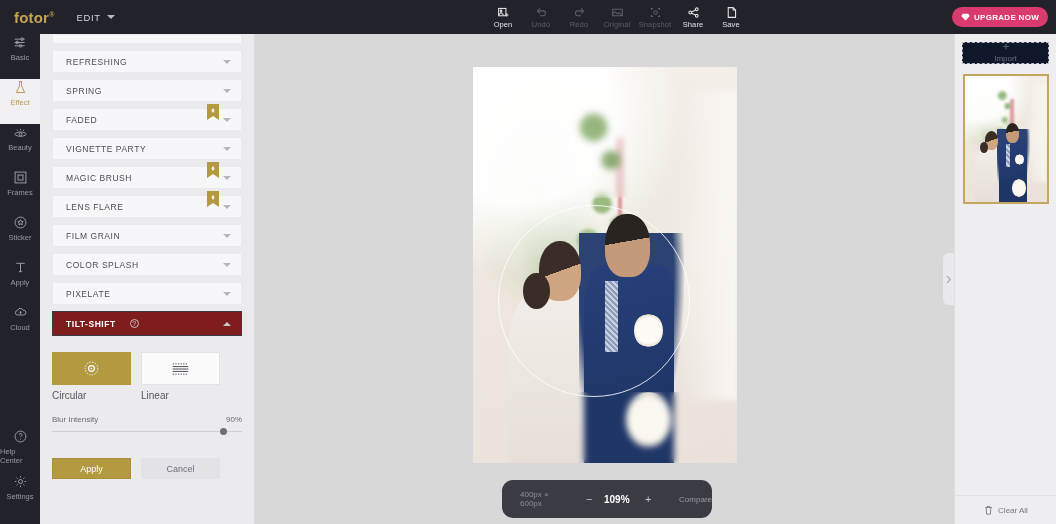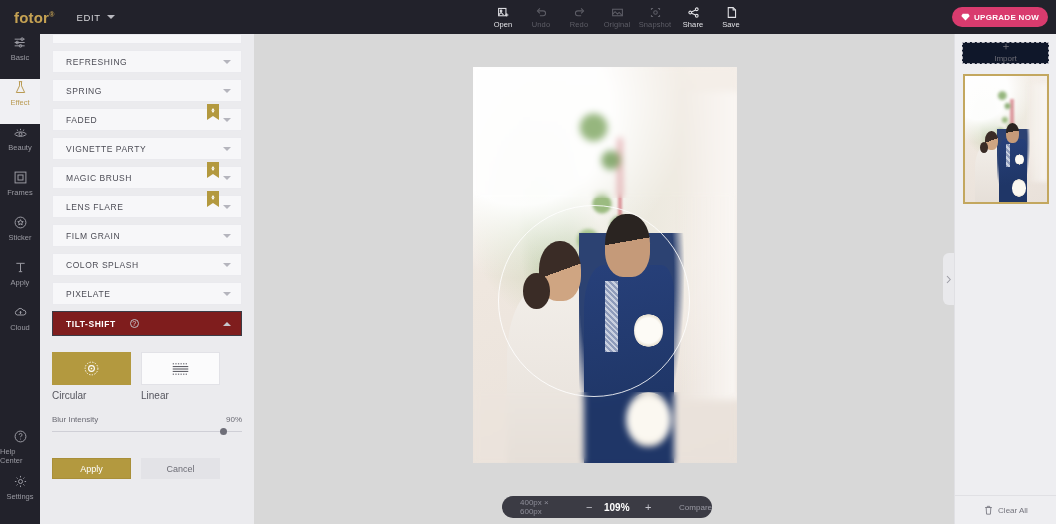"400px × 600px" .statusbar { height: 22px -> 38px }
